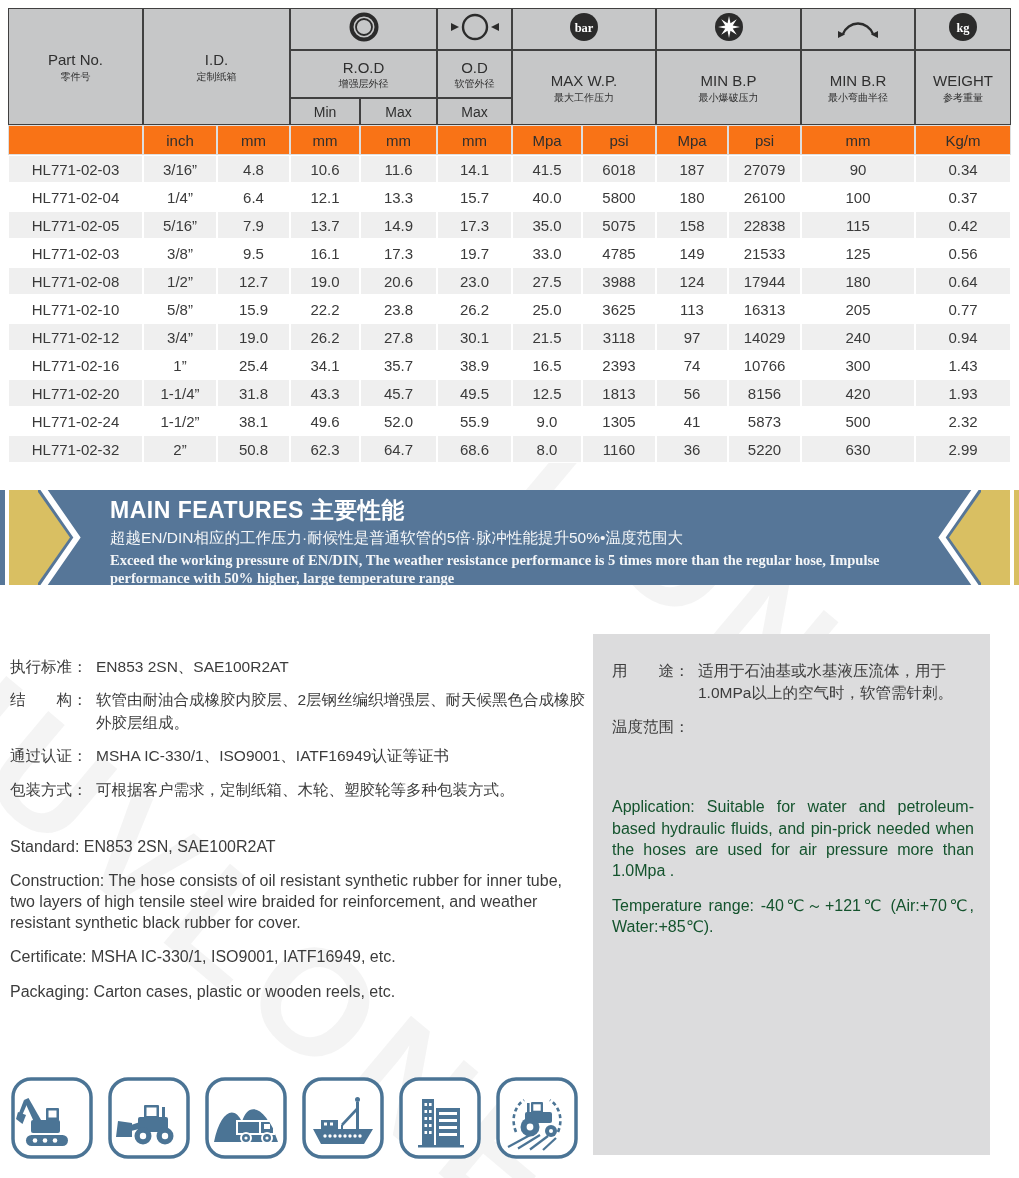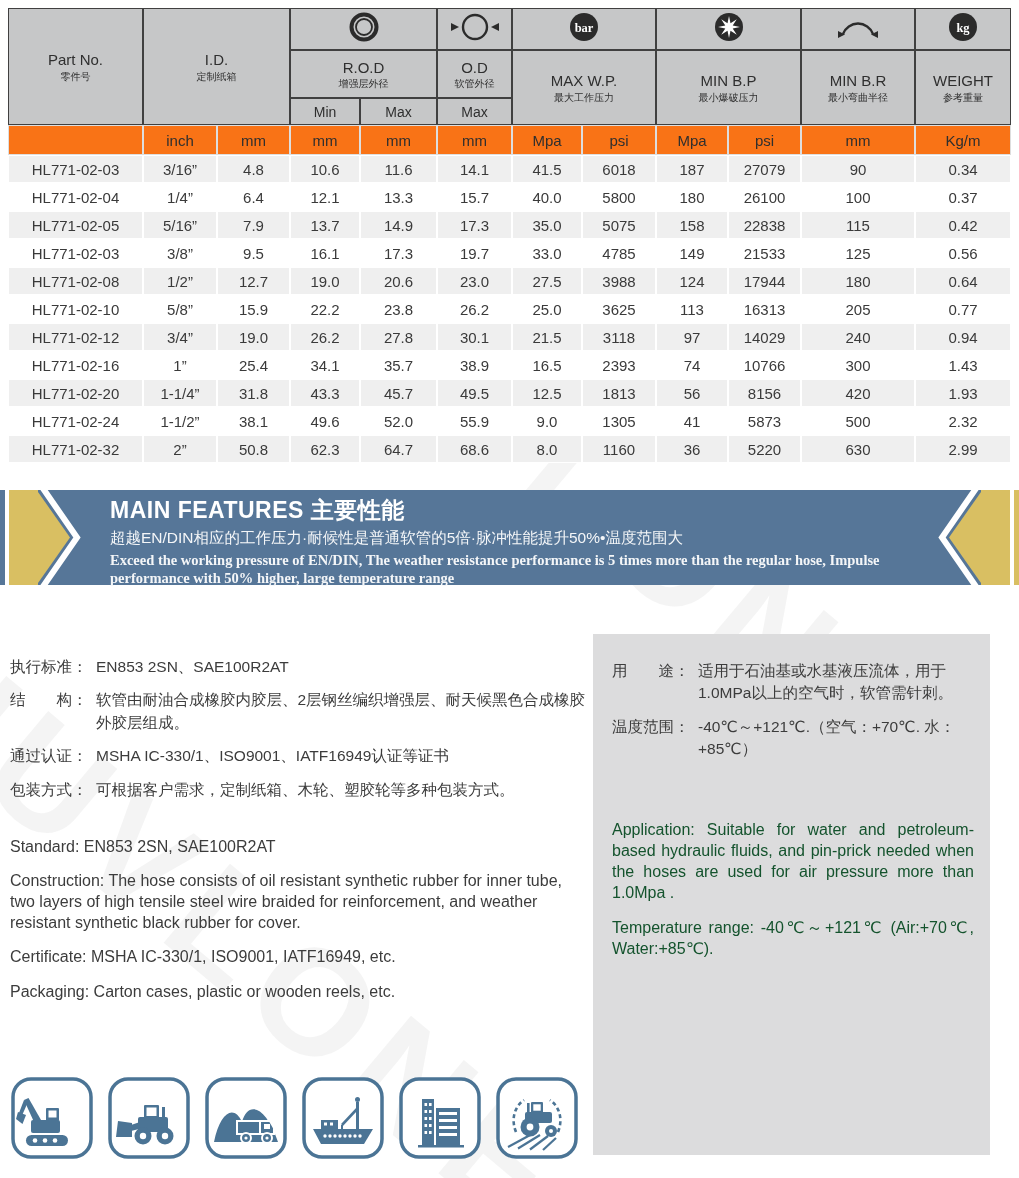"-40℃～+121℃.（空气：+70℃. 水：+85℃）" span.spec-text { html: <span>-40℃～+121℃.（空气：+70℃. 水：+85℃）</span> -> none }
